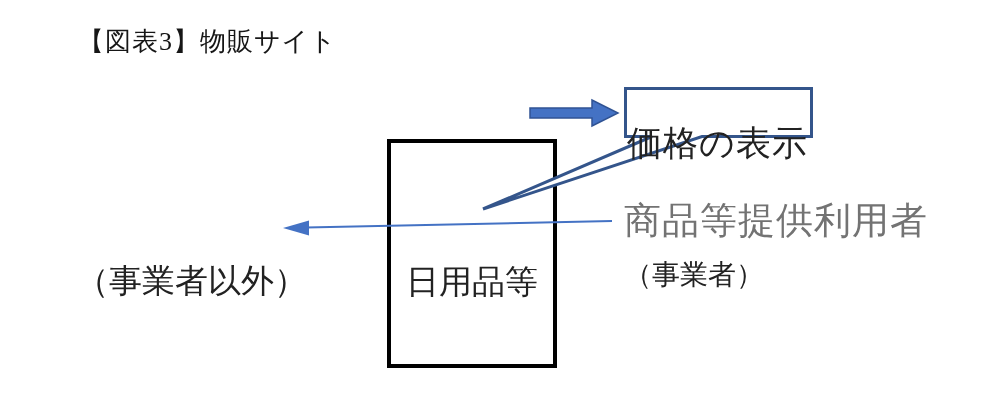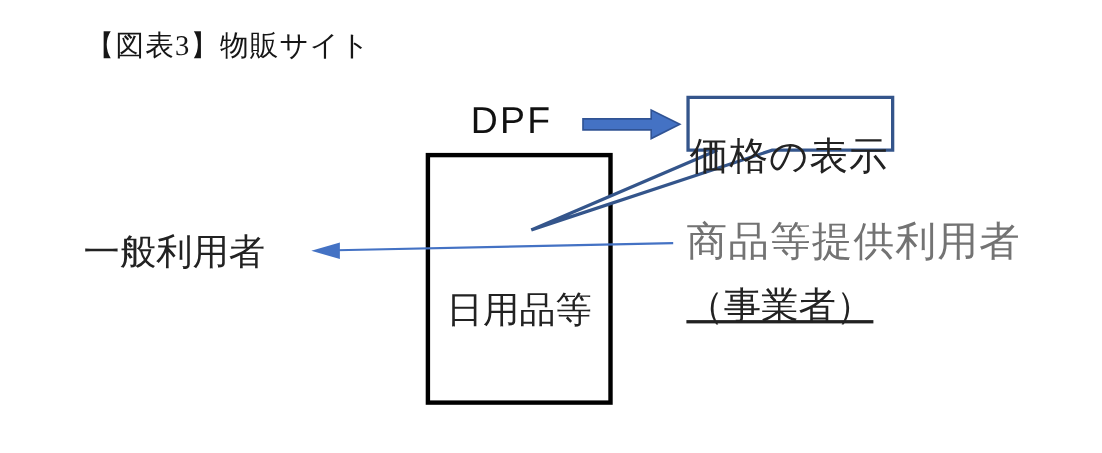"DPF" div.label { html: <div>DPF</div> -> none }
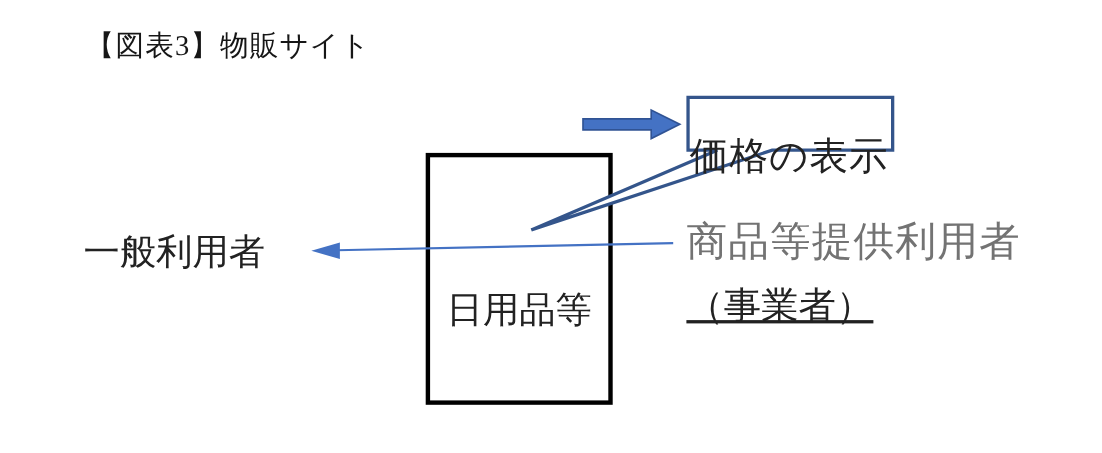"一般利用者" div.label { html: <div>一般利用者</div> -> none }
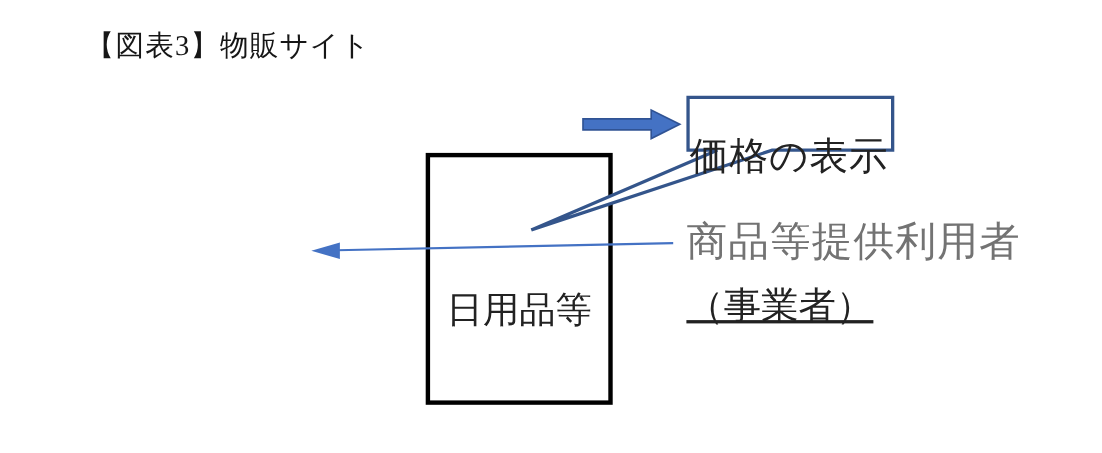"（事業者以外）" div.label { html: none -> <div>（事業者以外）</div> }
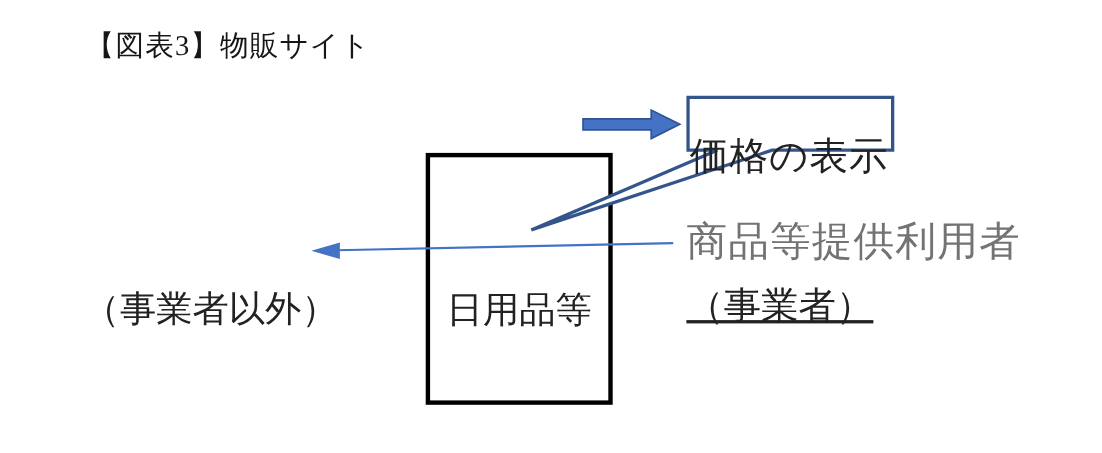"（事業者）" .shohin-sub { font-size: 34px -> 28px; text-decoration: underline -> none }
